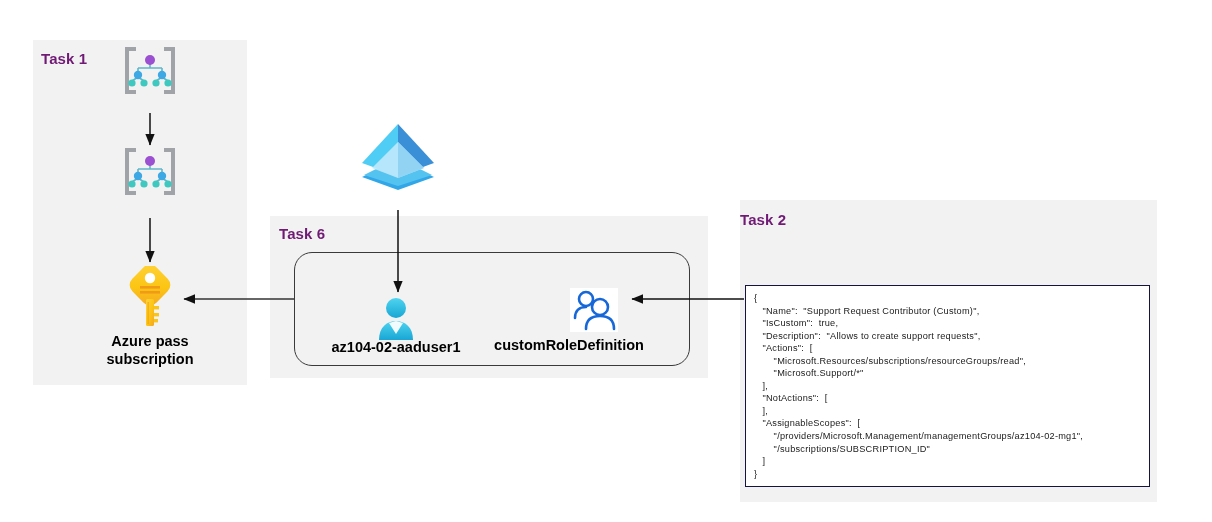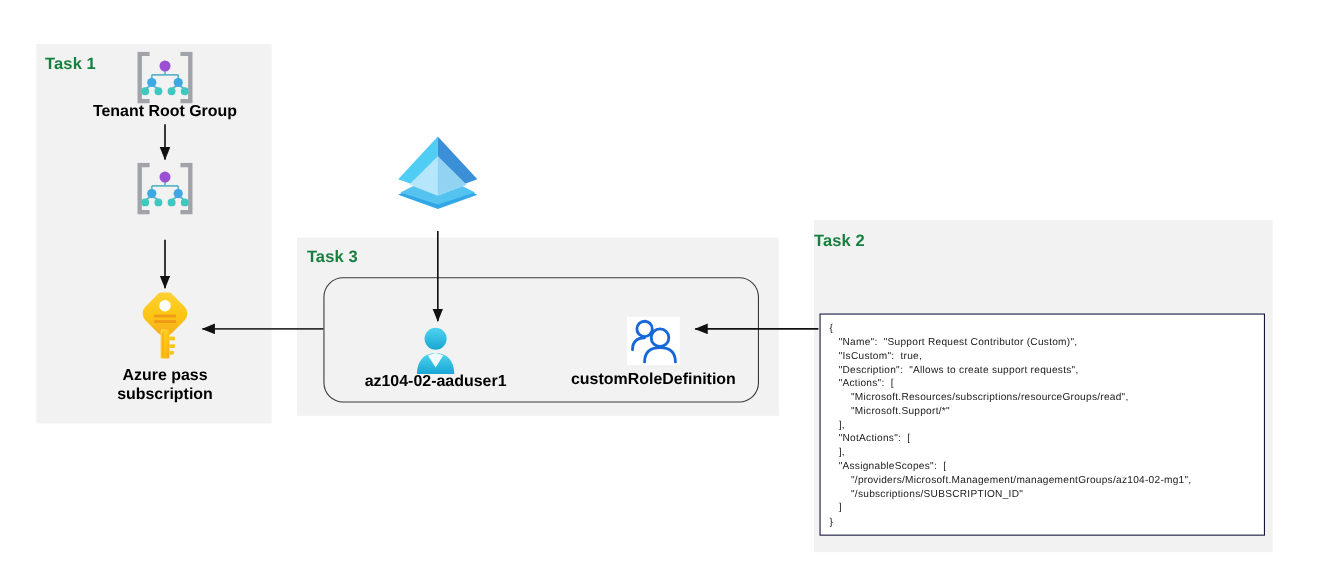"Task 1" .task-label { color: #15803d -> #701a75 }
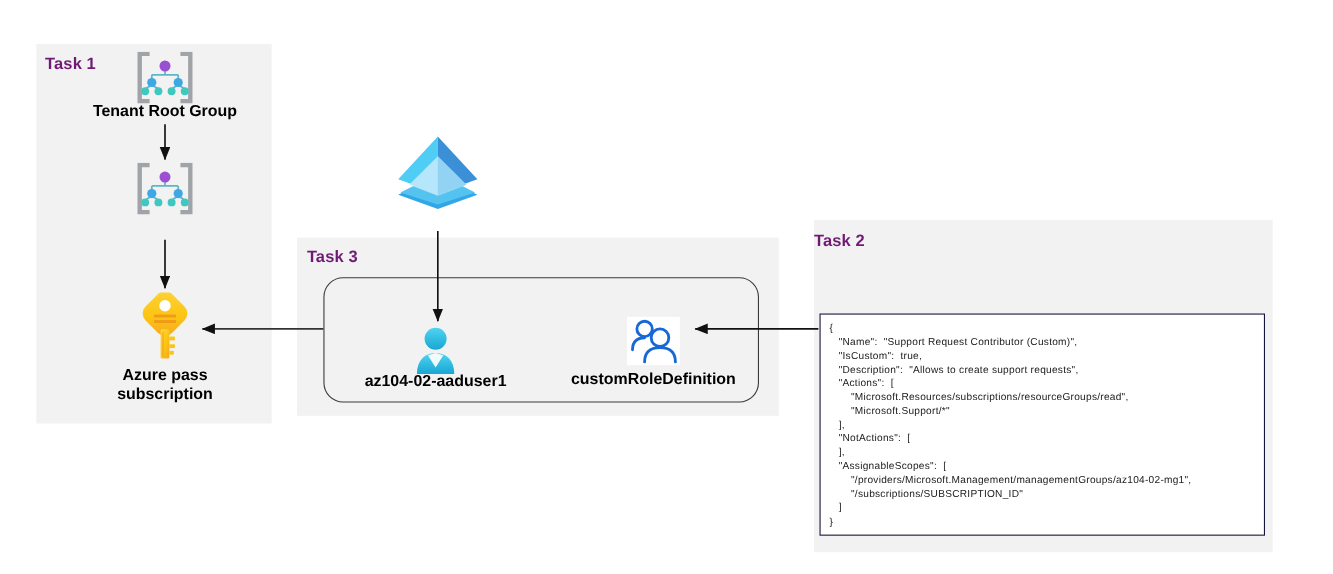"Tenant Root Group" div.node-label { html: <div>Tenant Root Group</div> -> none }
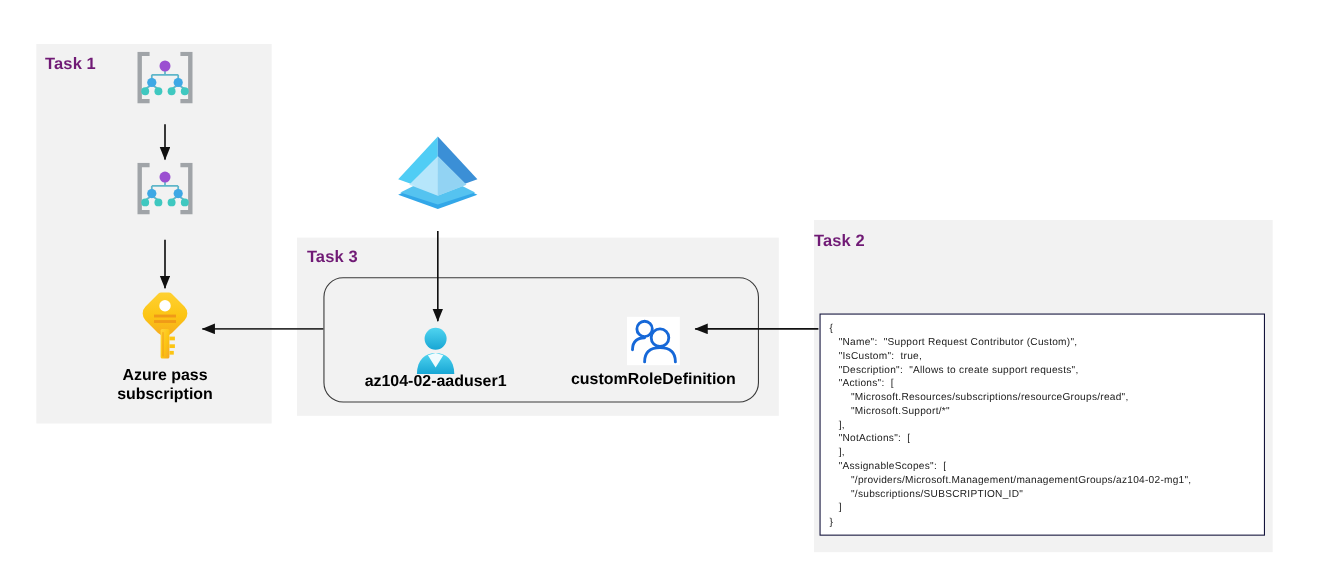"Task 3" div.task-label { text: 3 -> 6 }
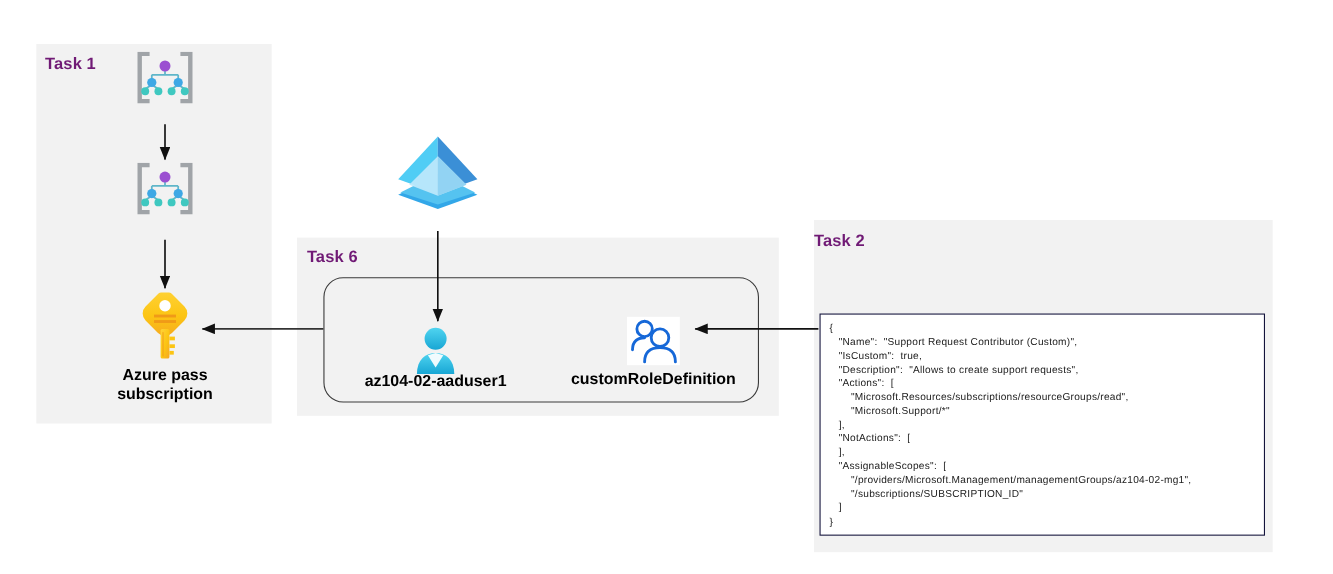"customRoleDefinition" div.node-label { left: 499px -> 474px }
